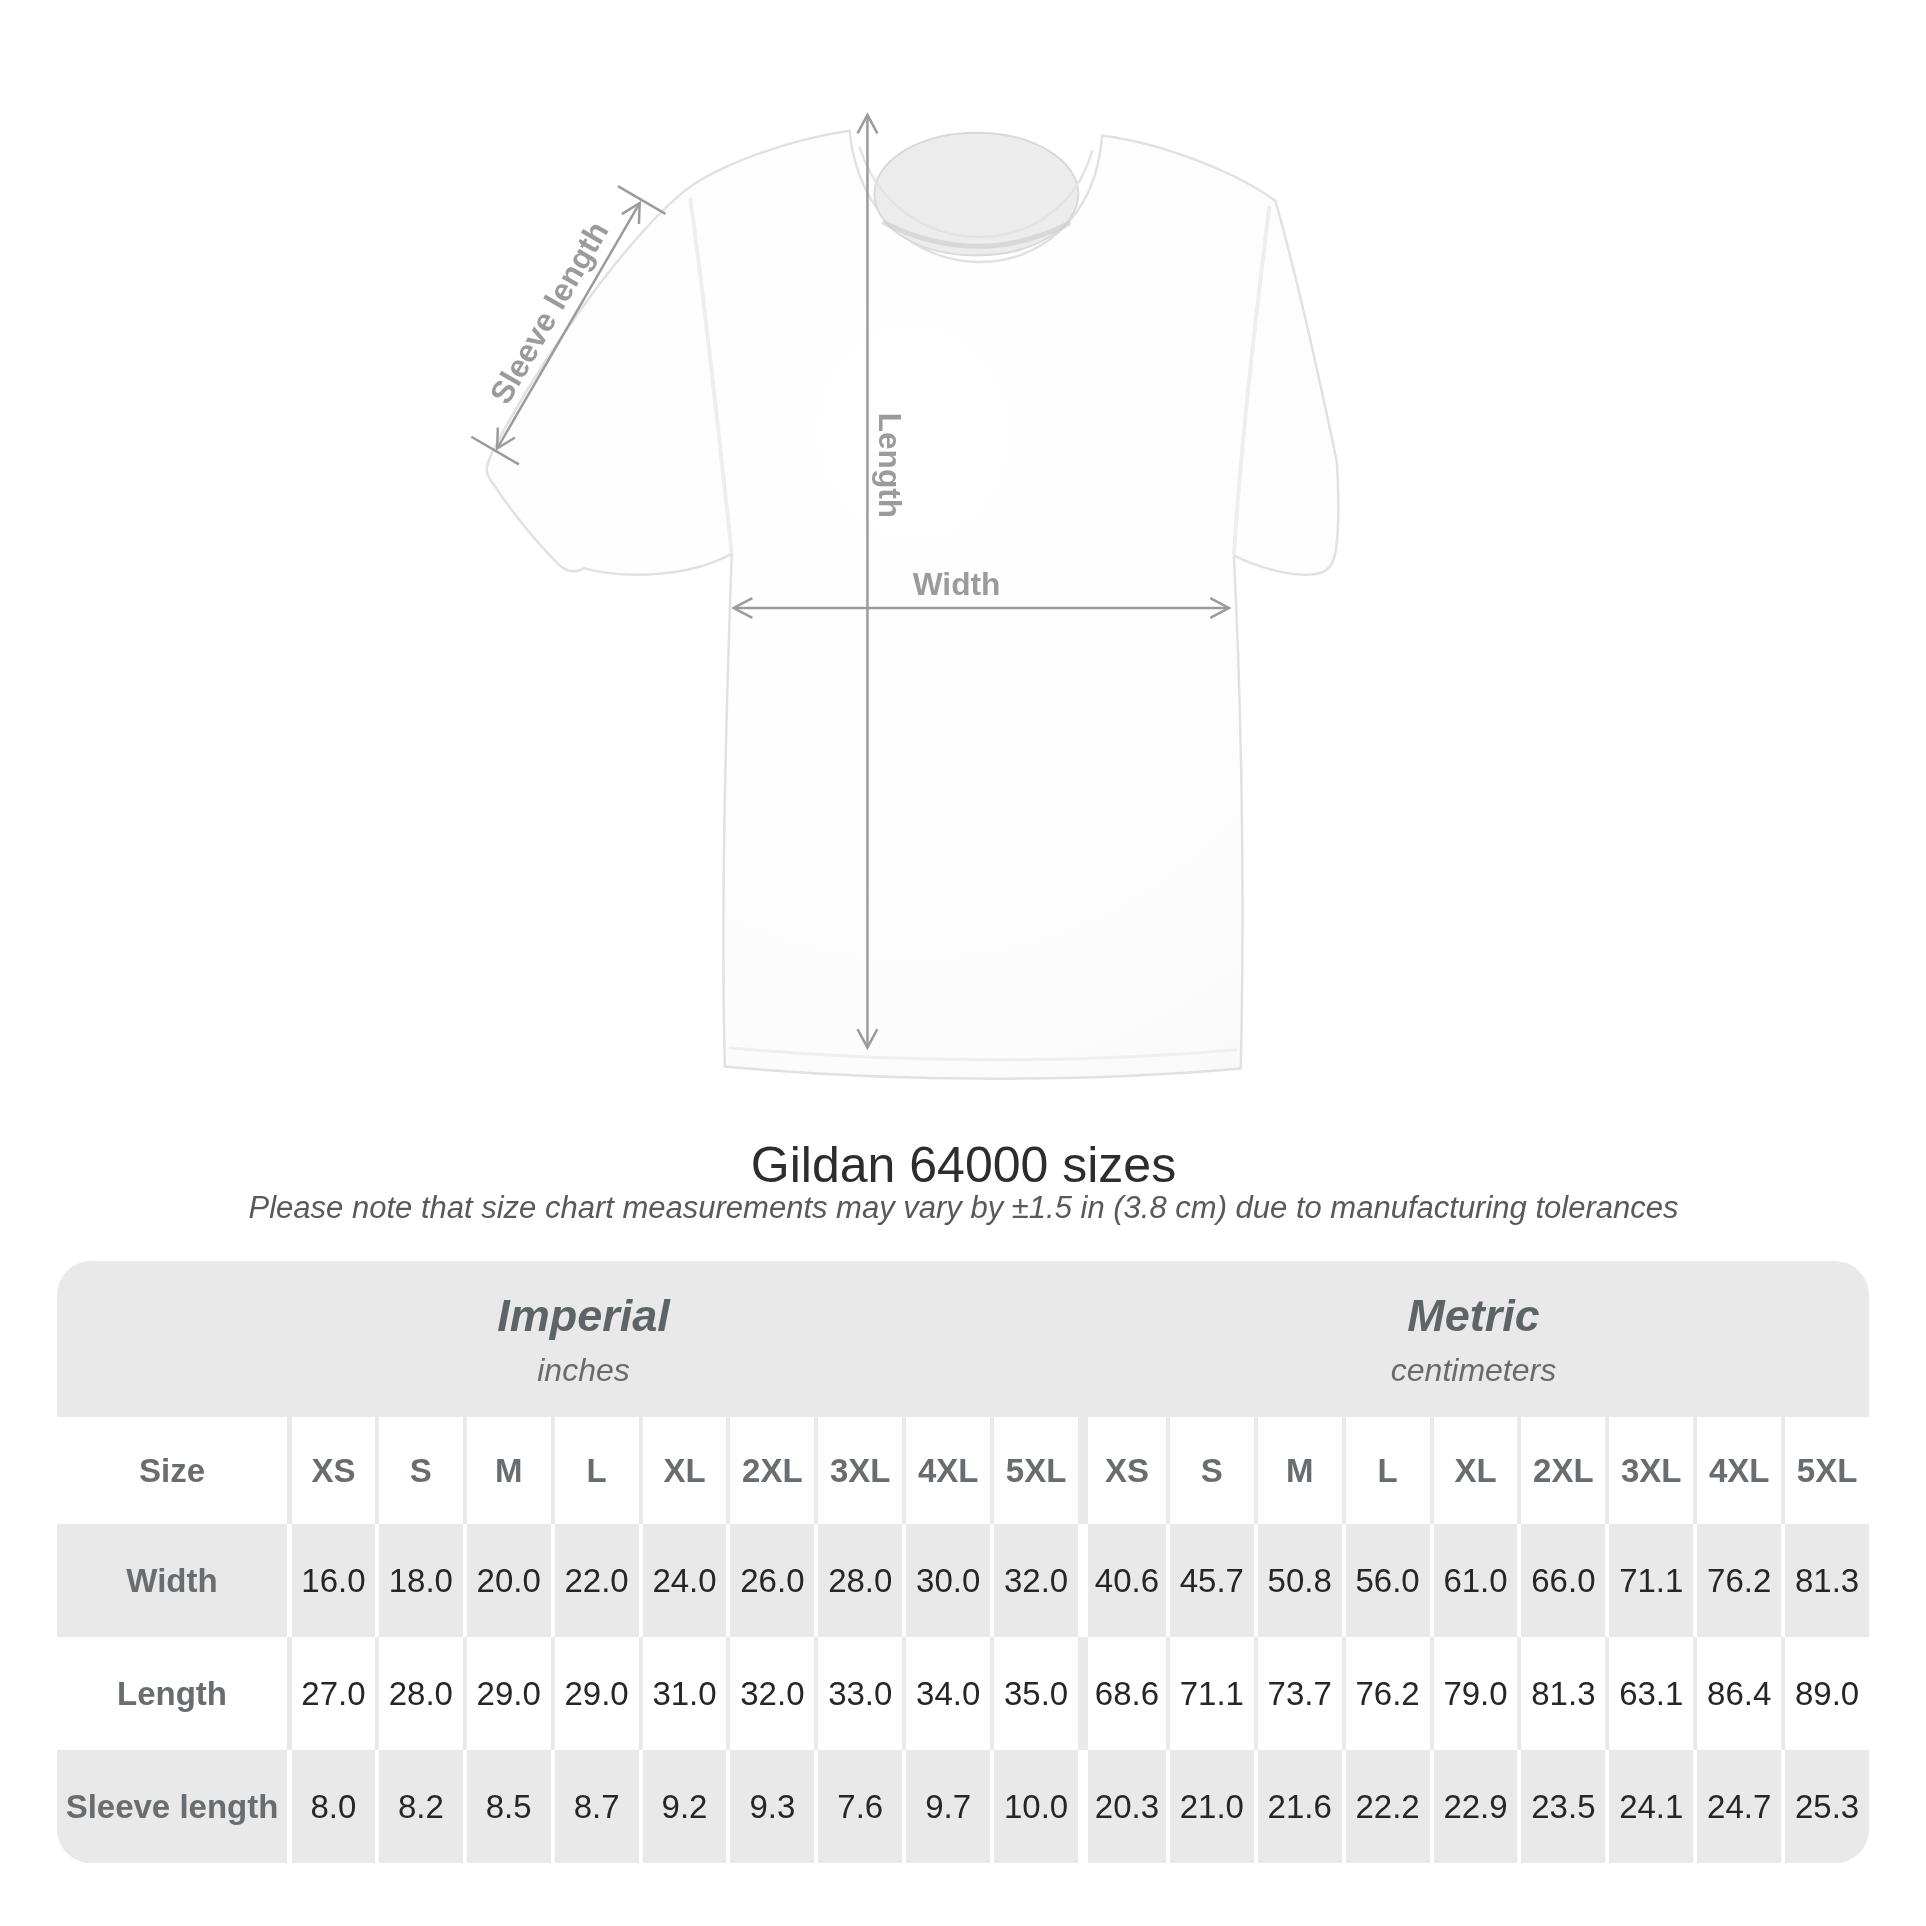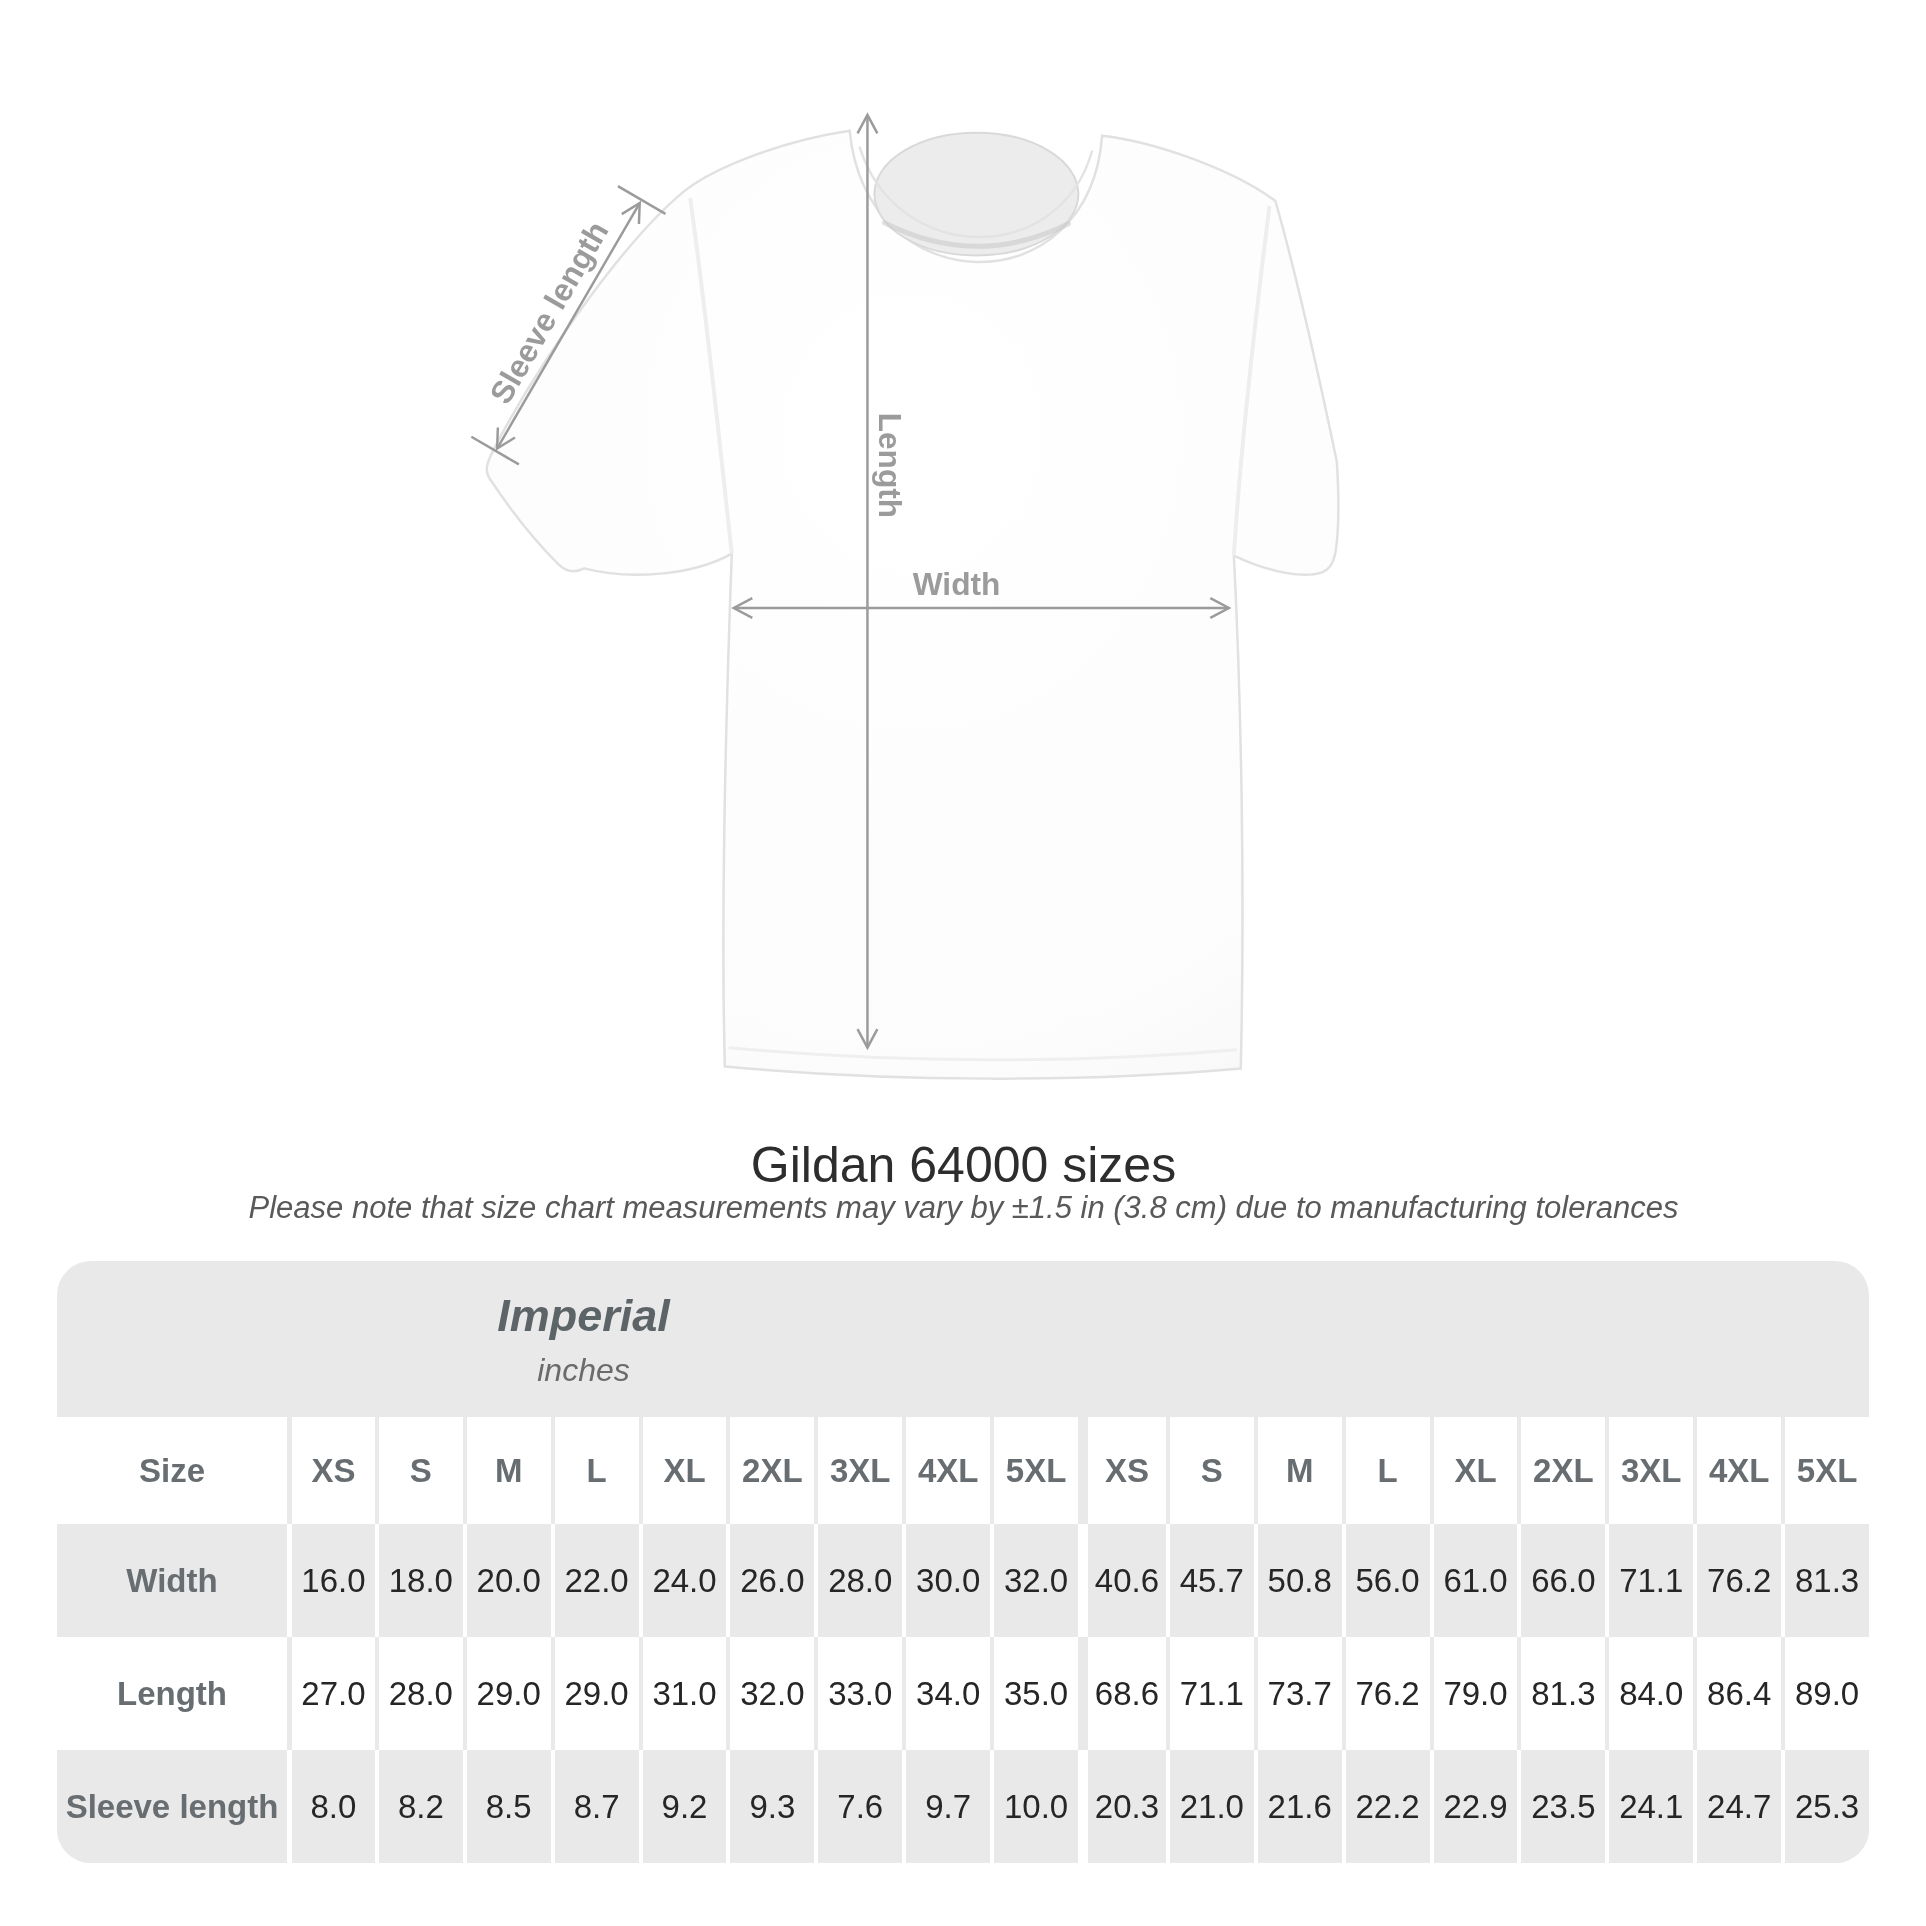"Metric" div.unit-cell { html: none -> <div> <div>Metric</div> <div>centimeters</div> </div> }
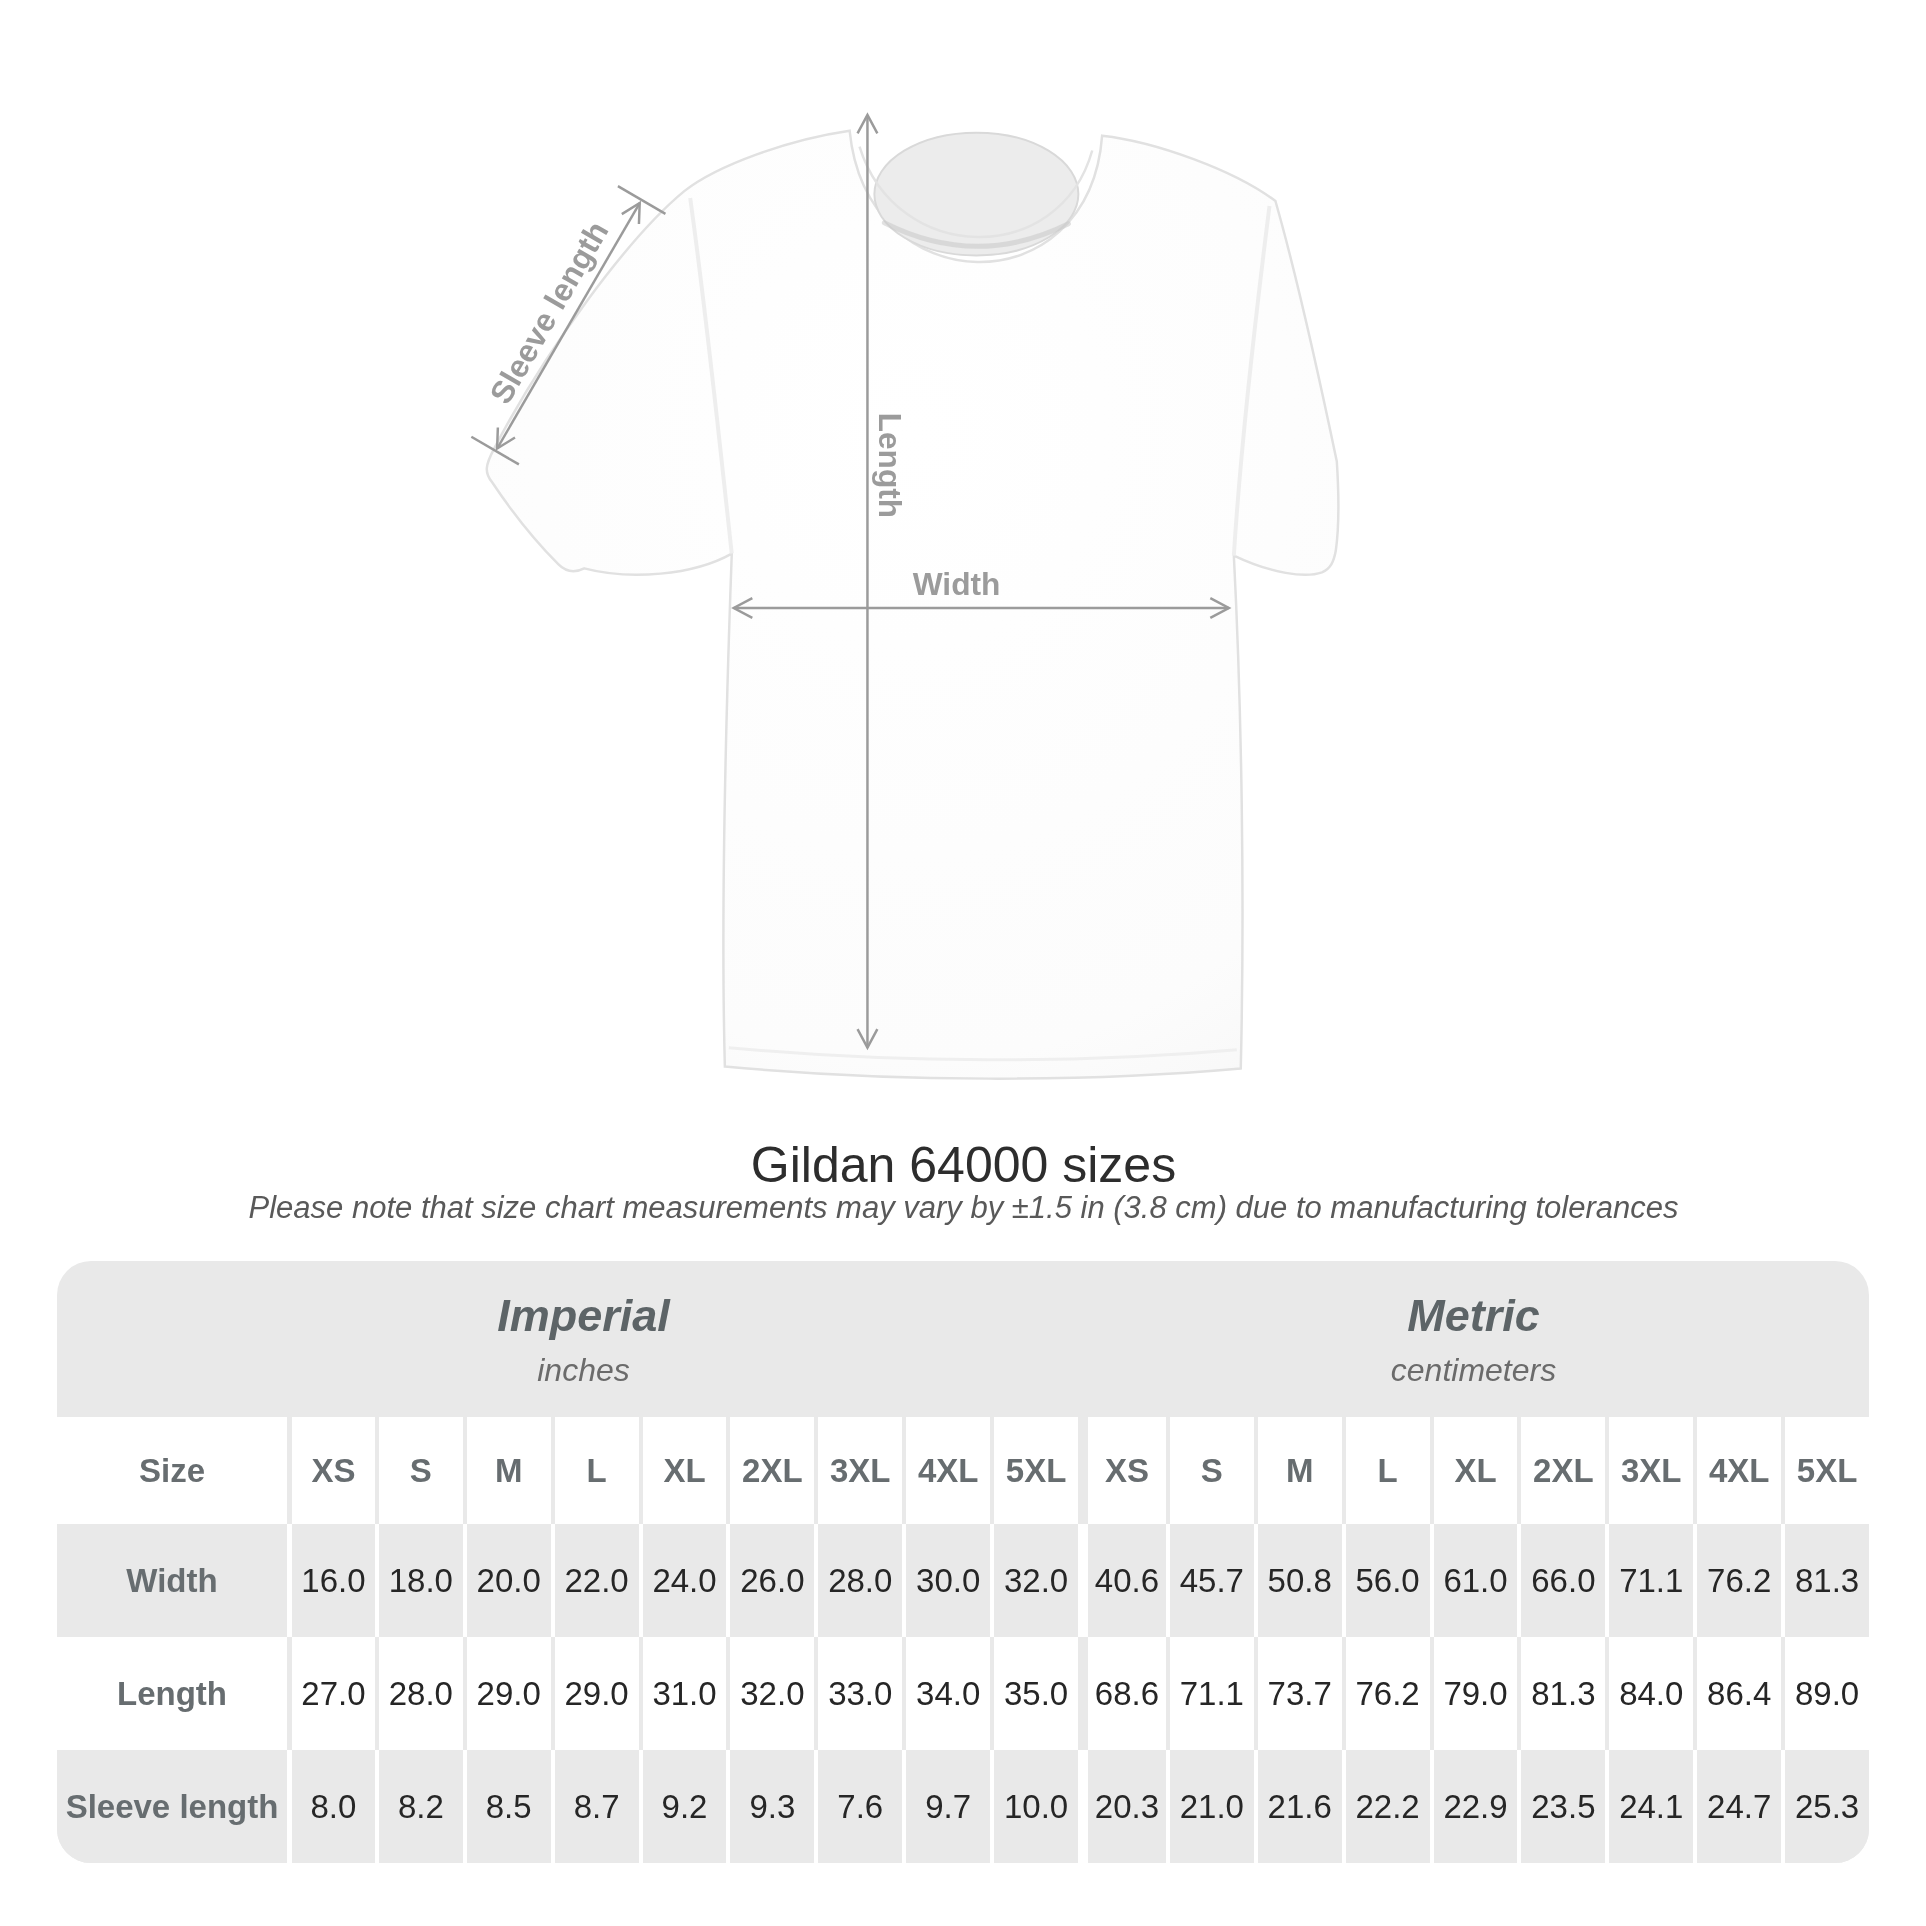"84.0" div.cell { text: 84.0 -> 63.1 }
